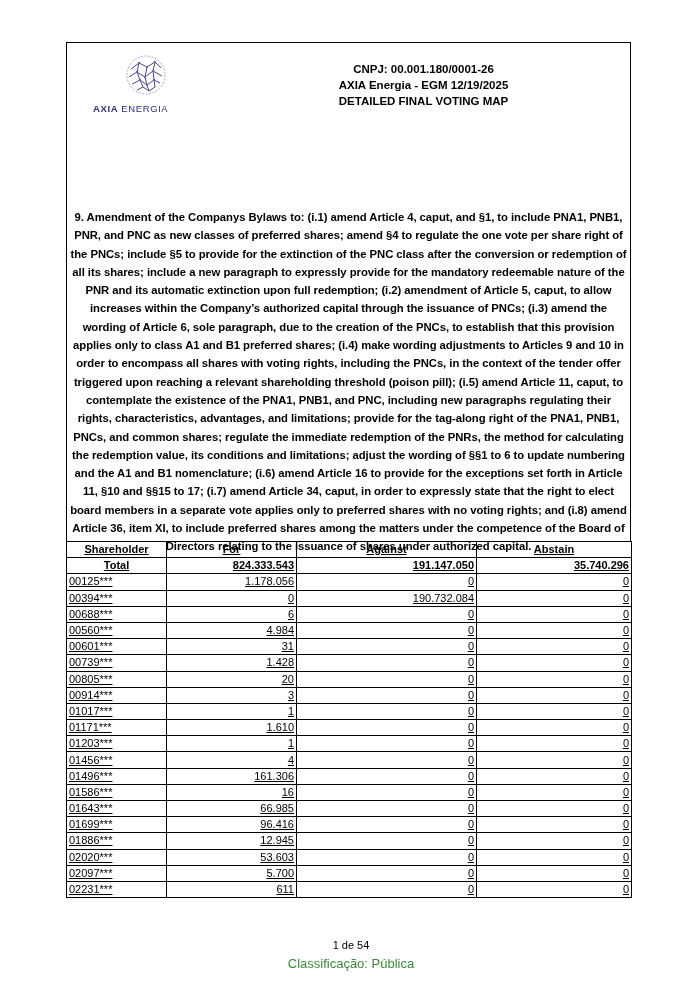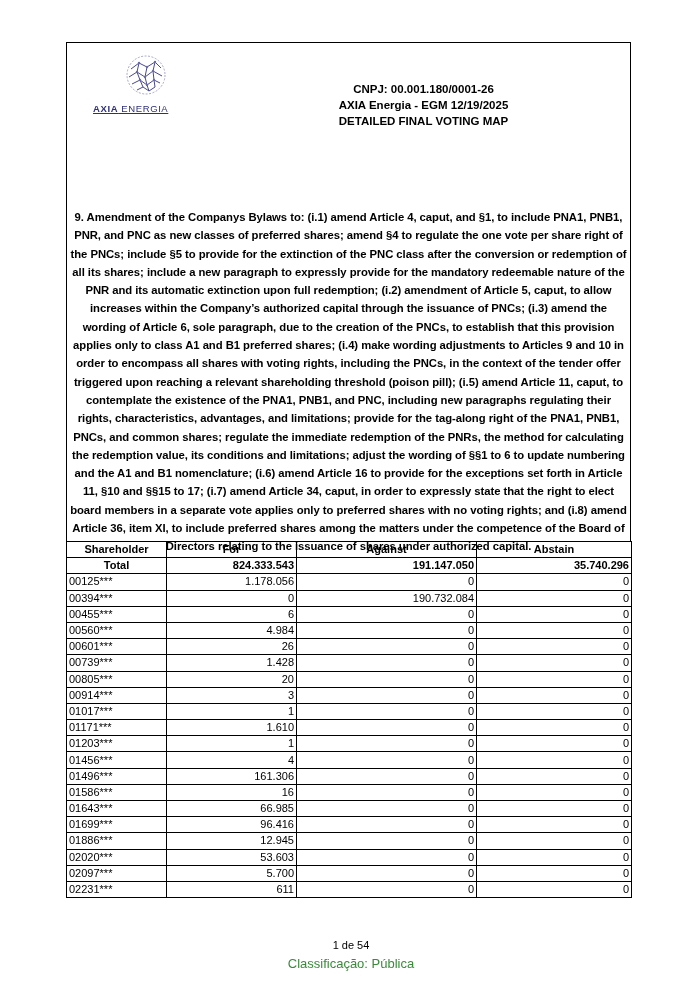"CNPJ: 00.001.180/0001-26" .header-lines { top: 38px -> 18px }
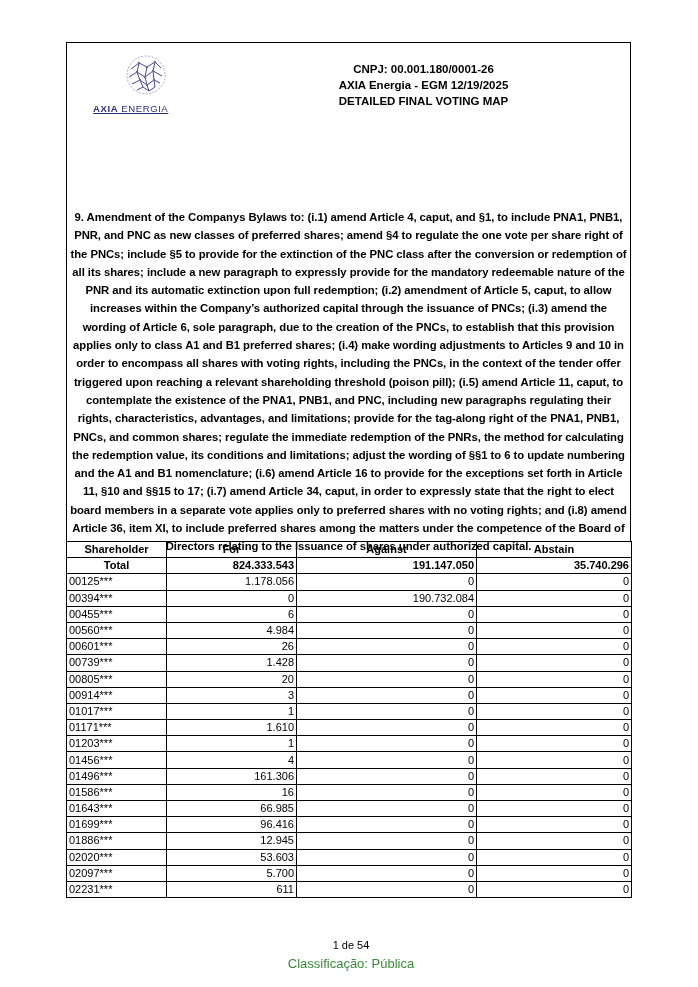"AXIA ENERGIA" .logo-text { text-decoration: underline -> none }
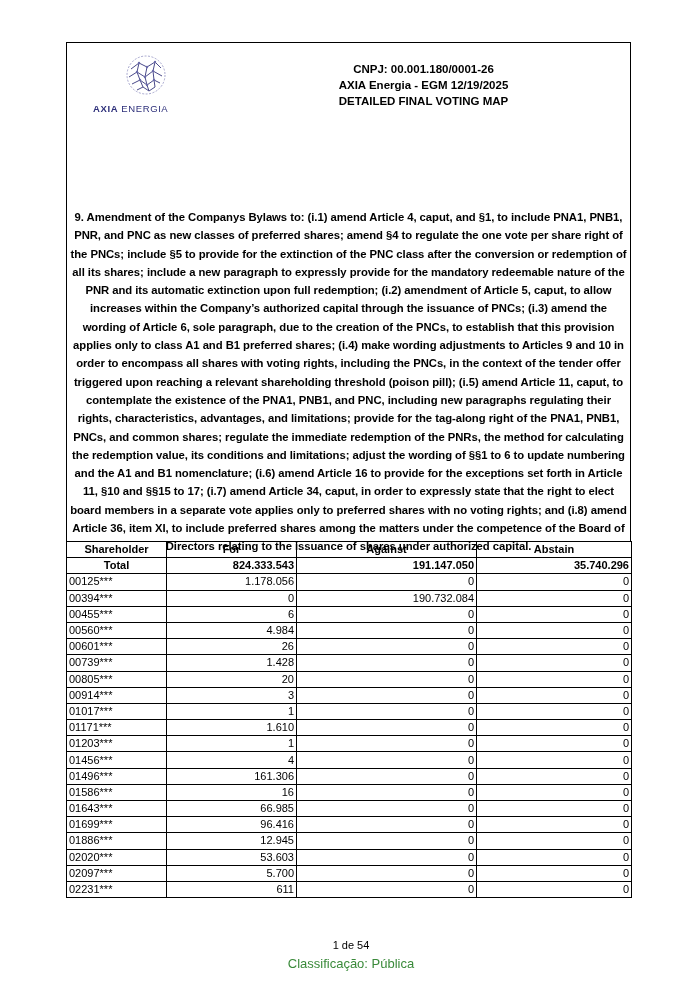"Shareholder" table.vote { text-decoration: none -> underline }
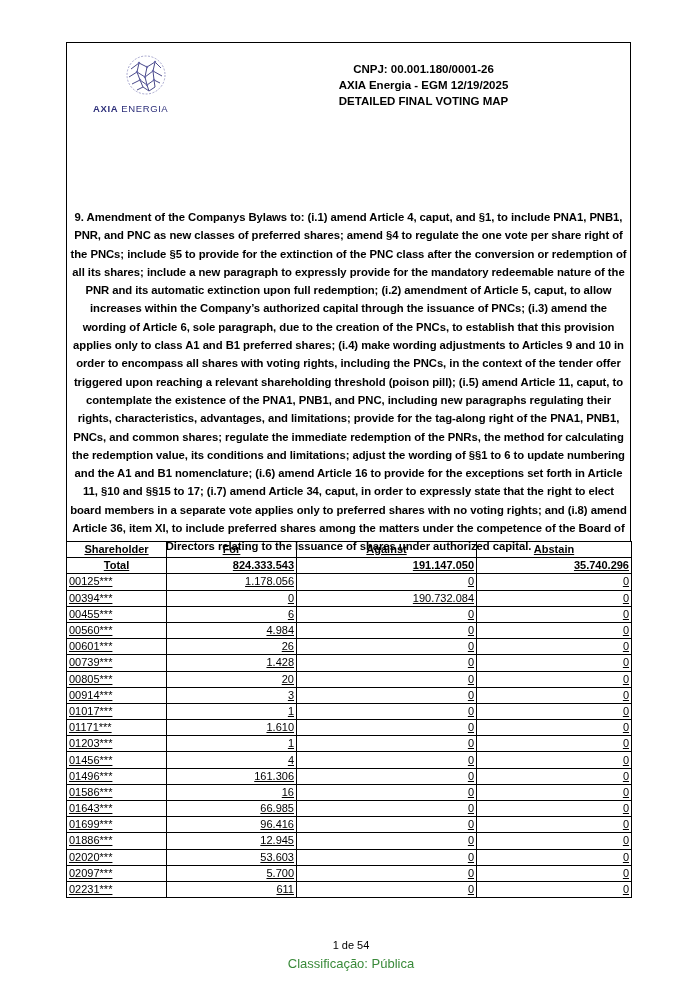"00455***" td.name { text: 00455 -> 00688 }
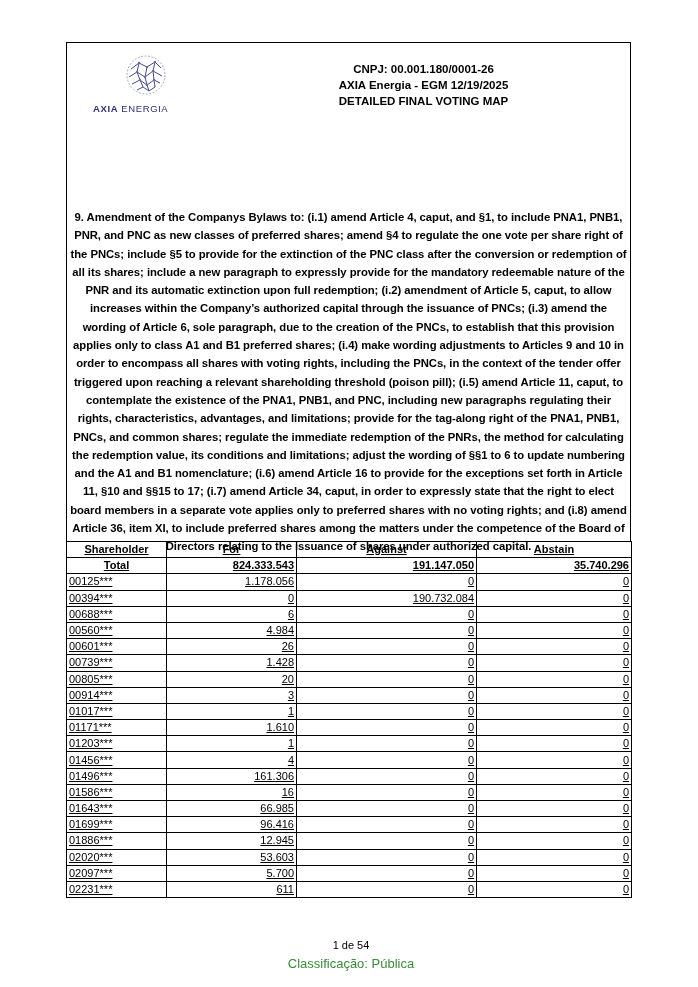"26" td.num { text: 26 -> 31 }
